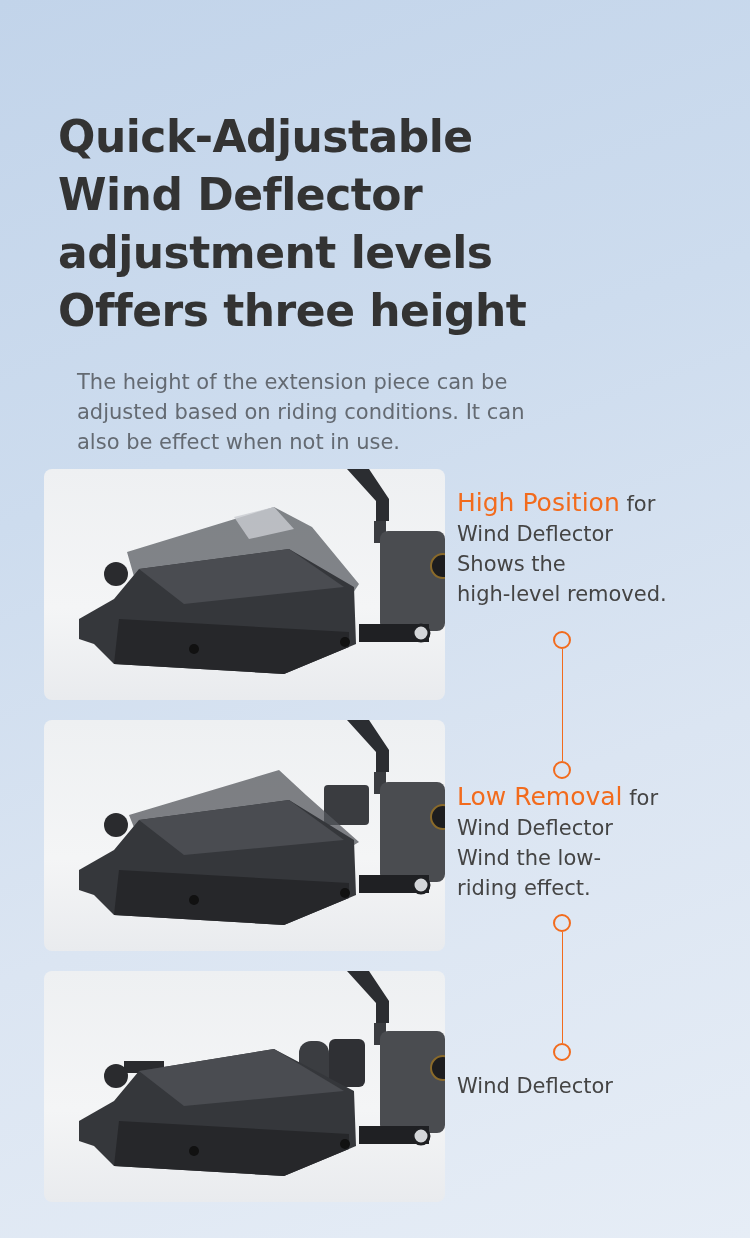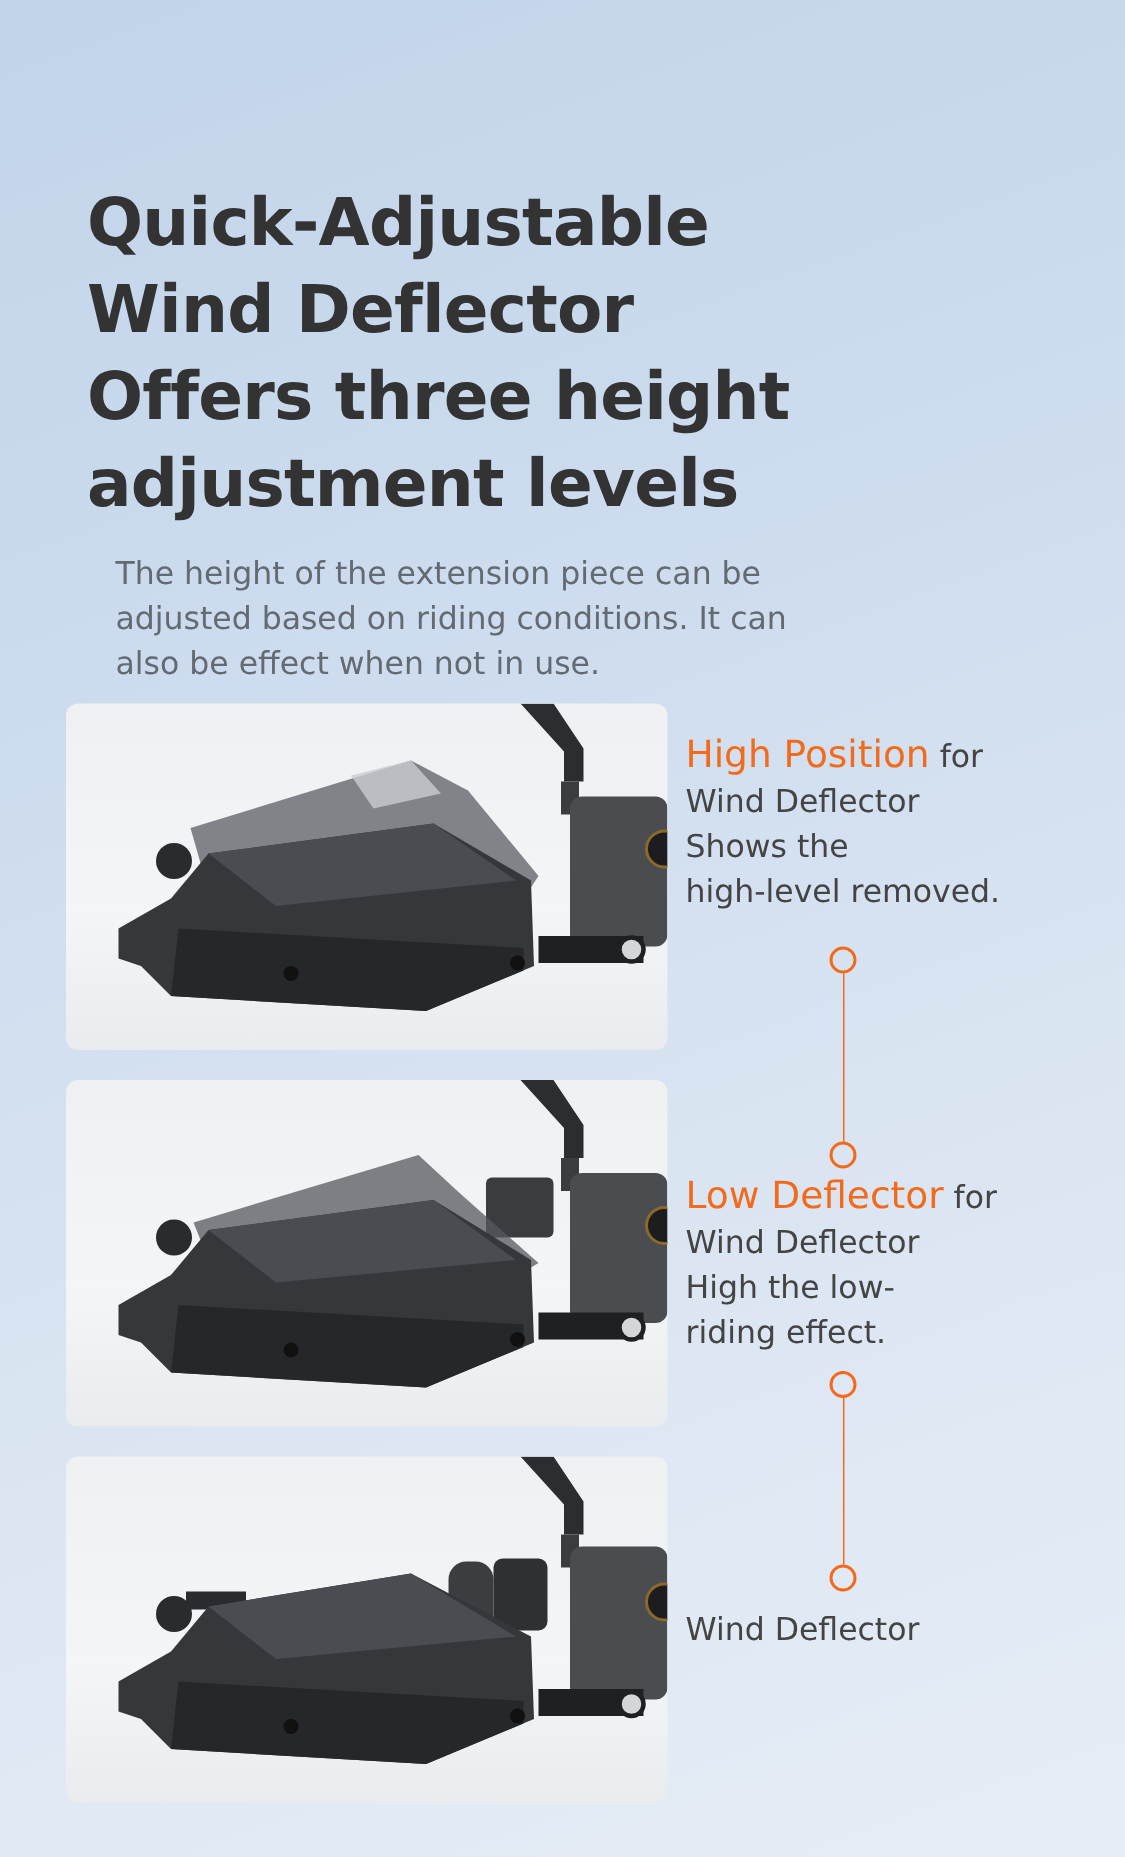"Quick-Adjustable" .title { top: 120px -> 108px }
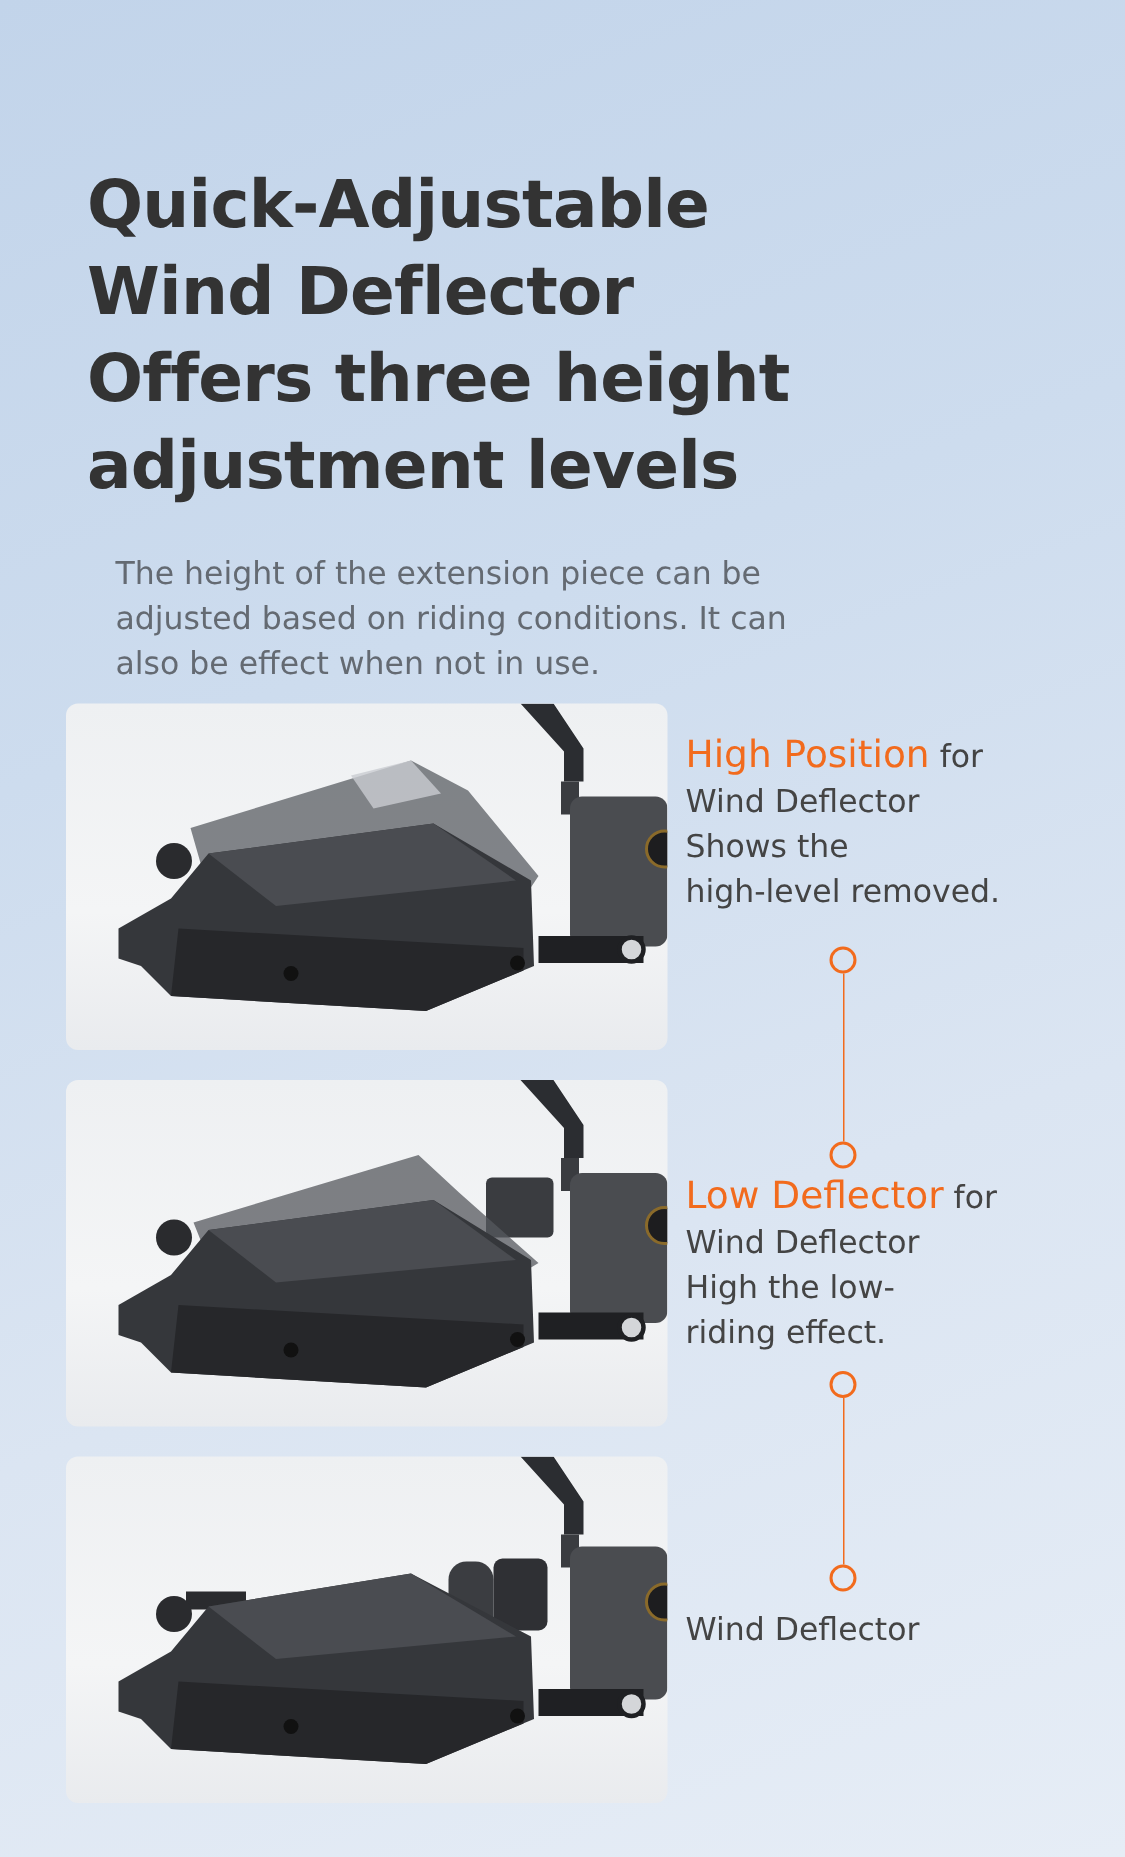"Offers three height" span { order: before "adjustment levels" -> after "adjustment levels" }
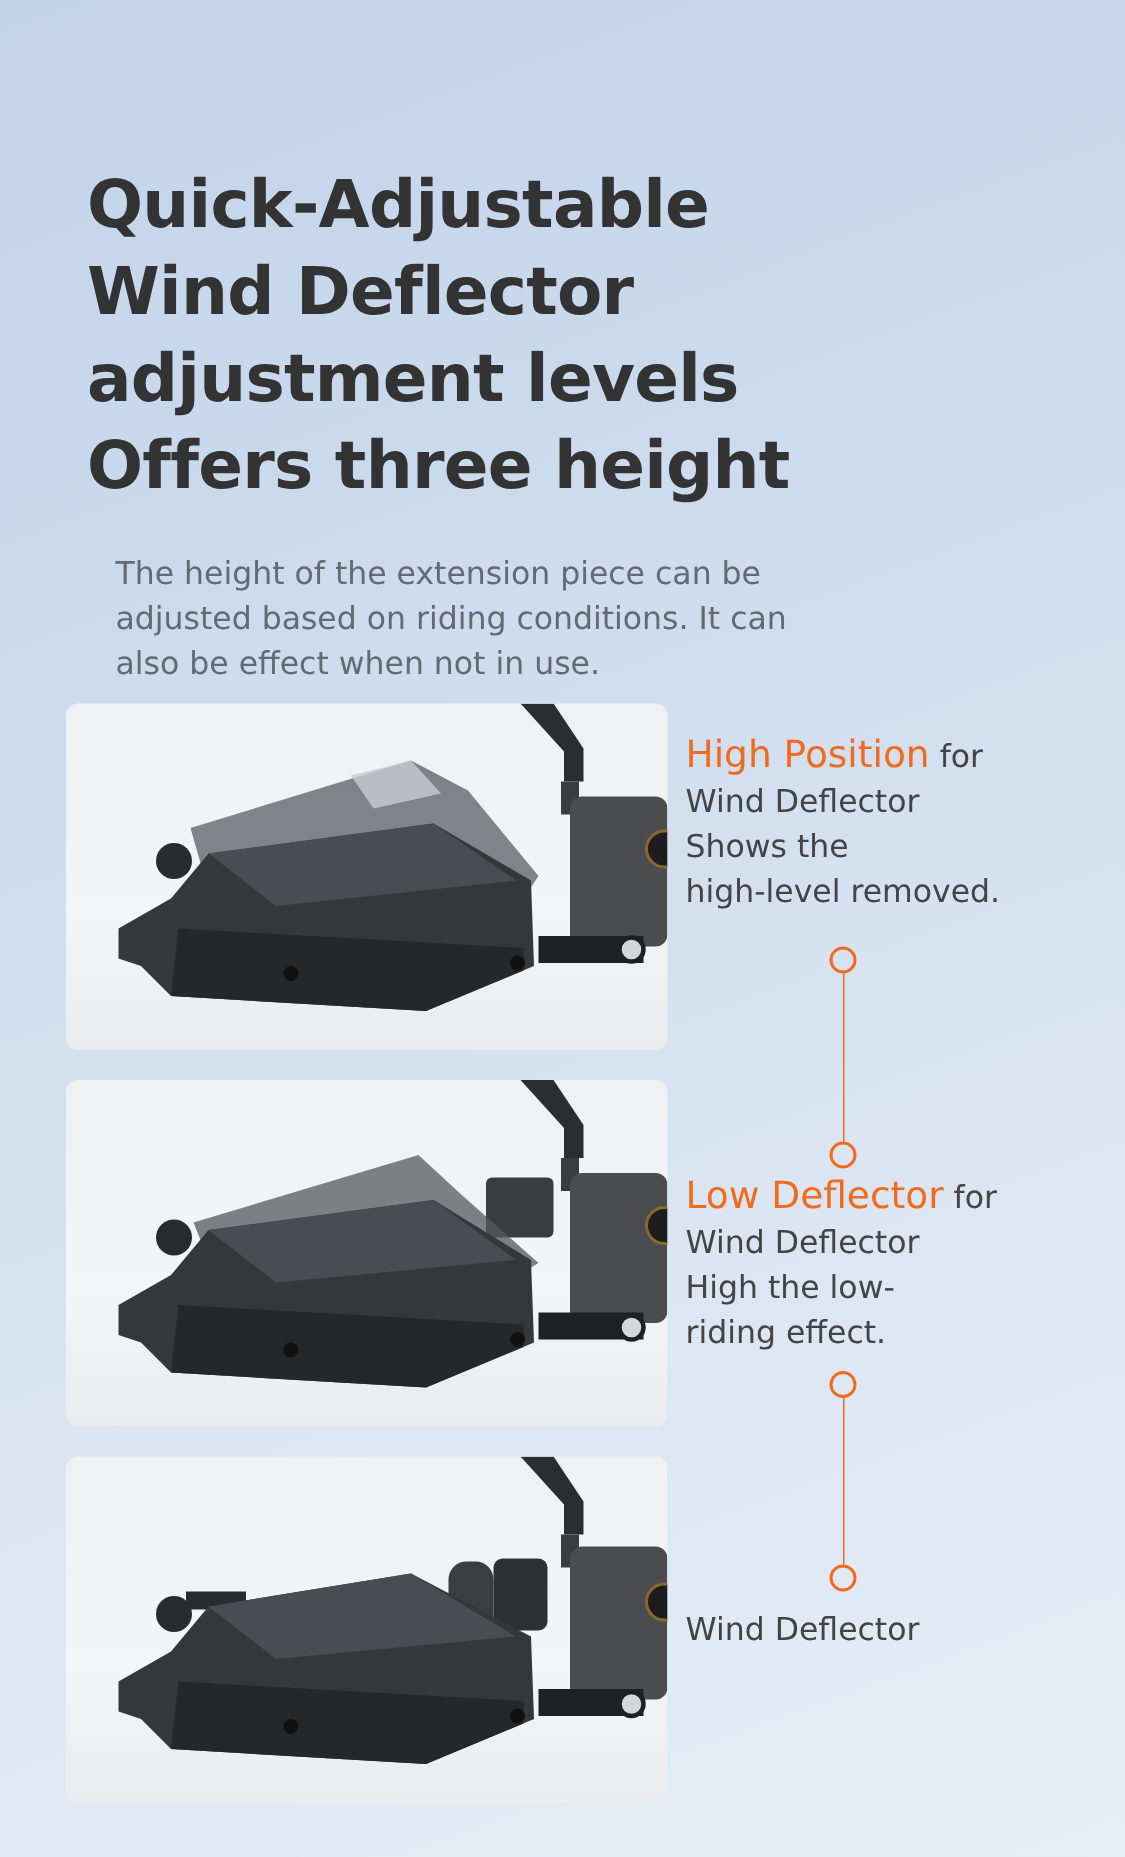"Low Deflector" span.hl { text: Deflector -> Removal }
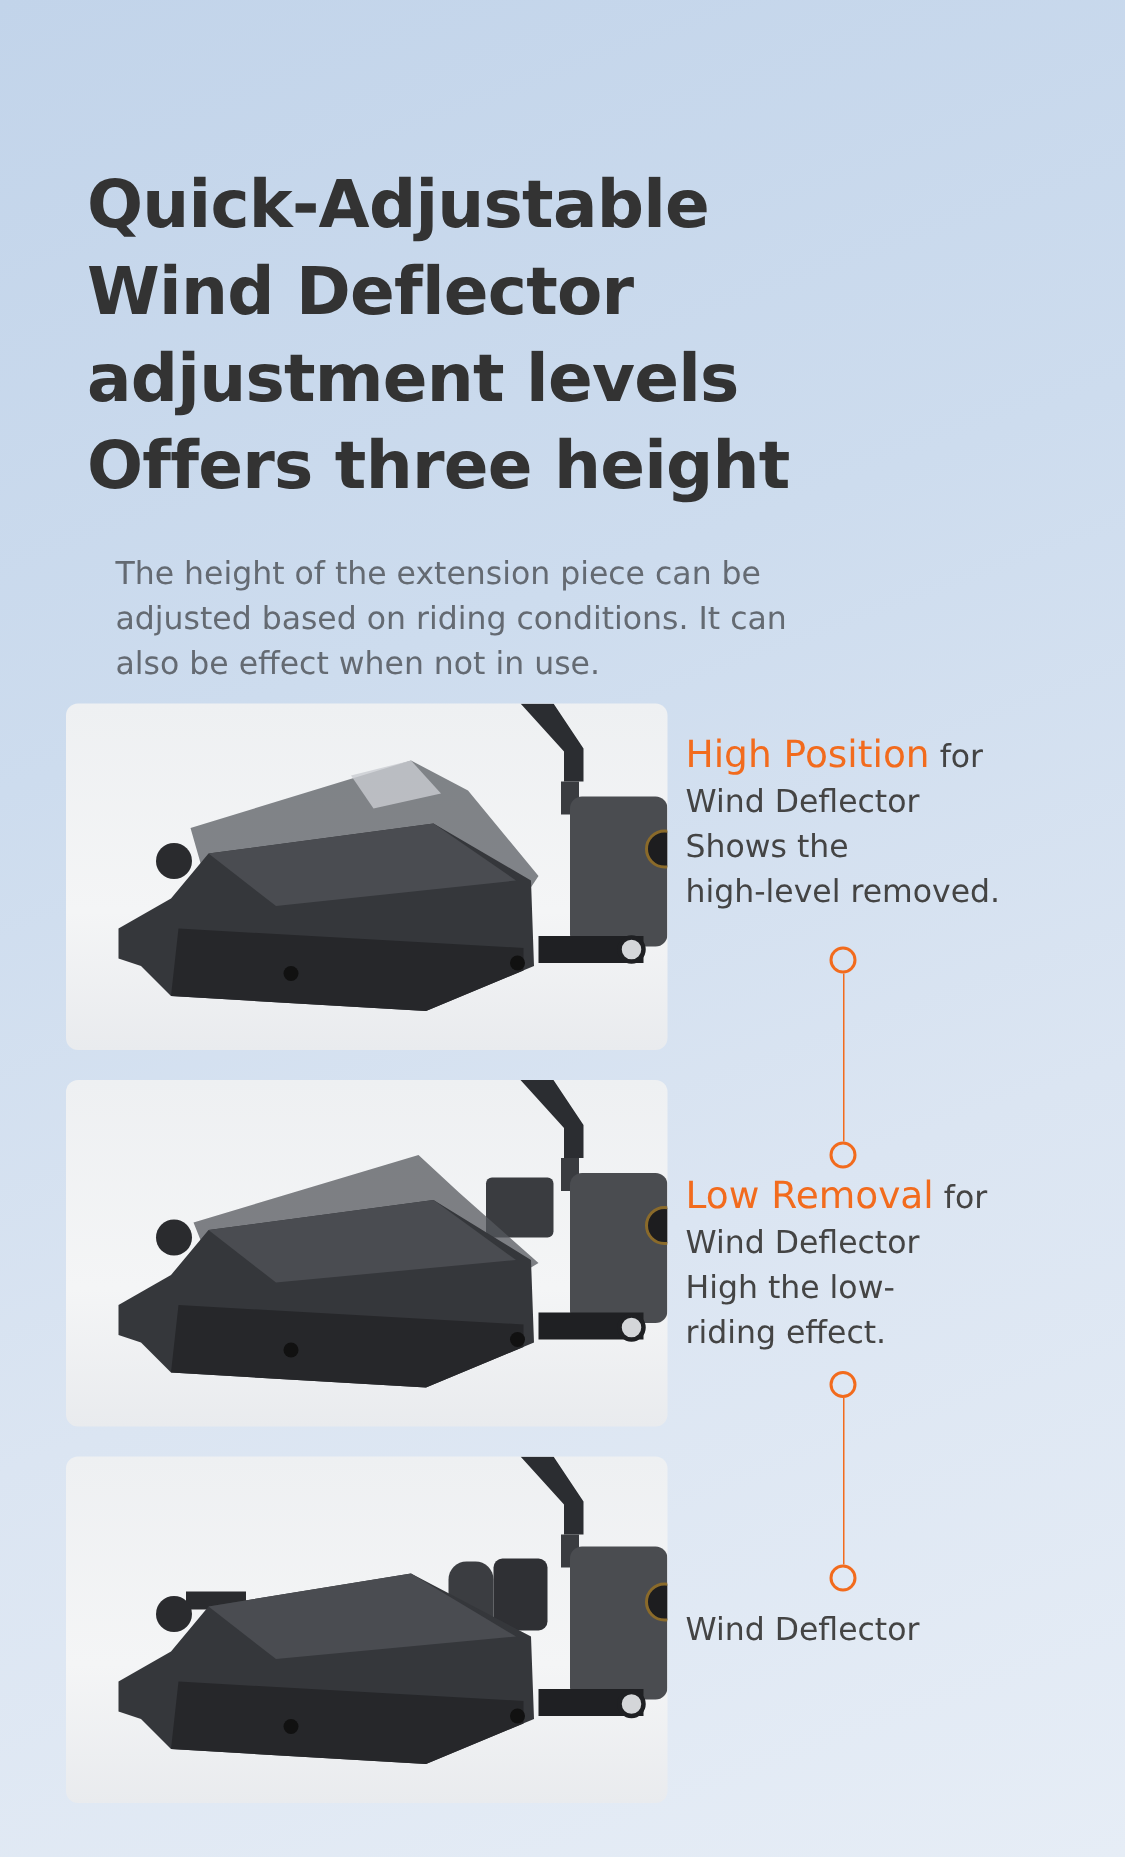"High the low-" span.line { text: High -> Wind }
